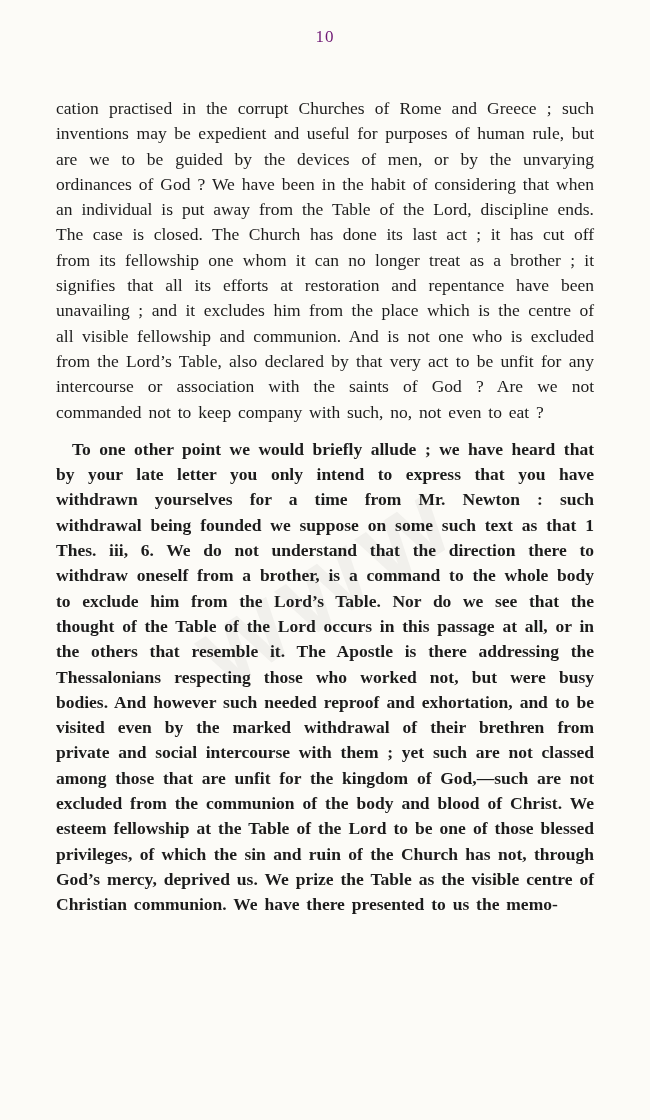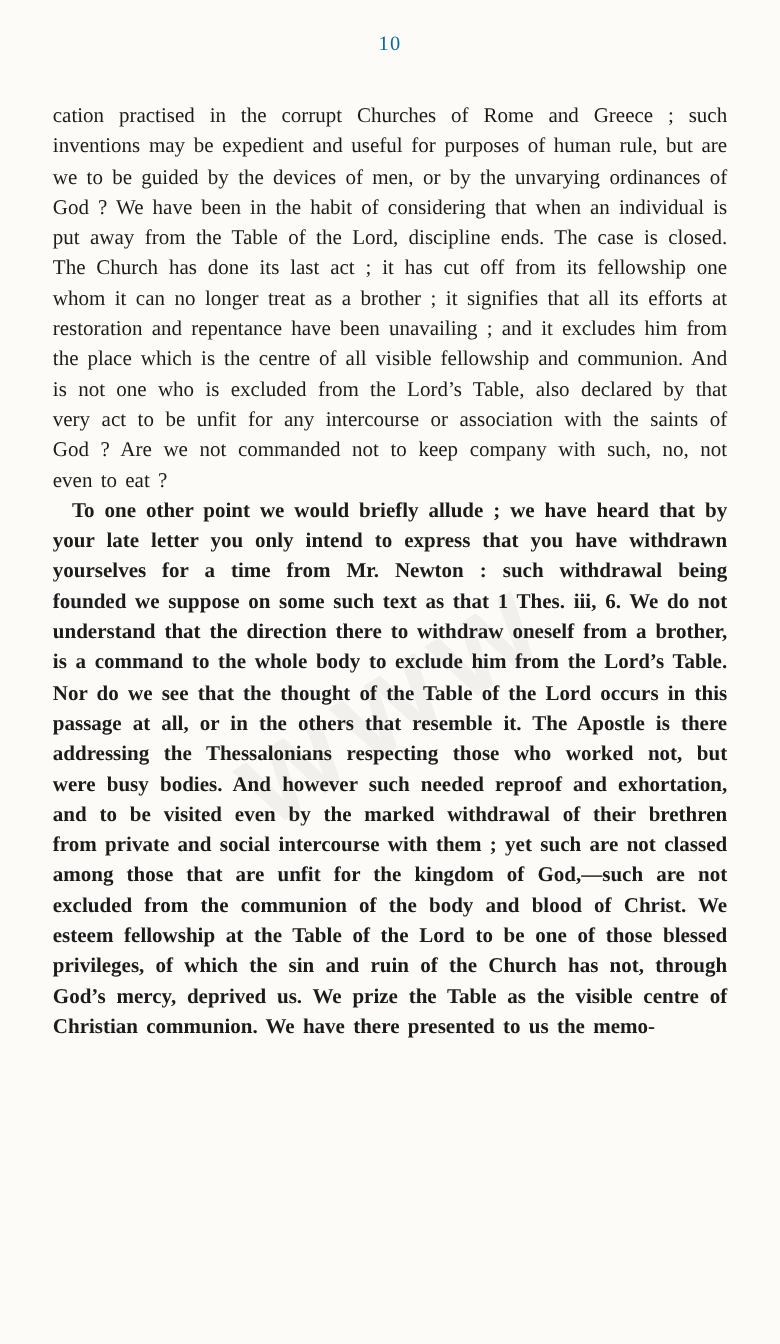"10" .page-number { color: #0369a1 -> #701a75 }
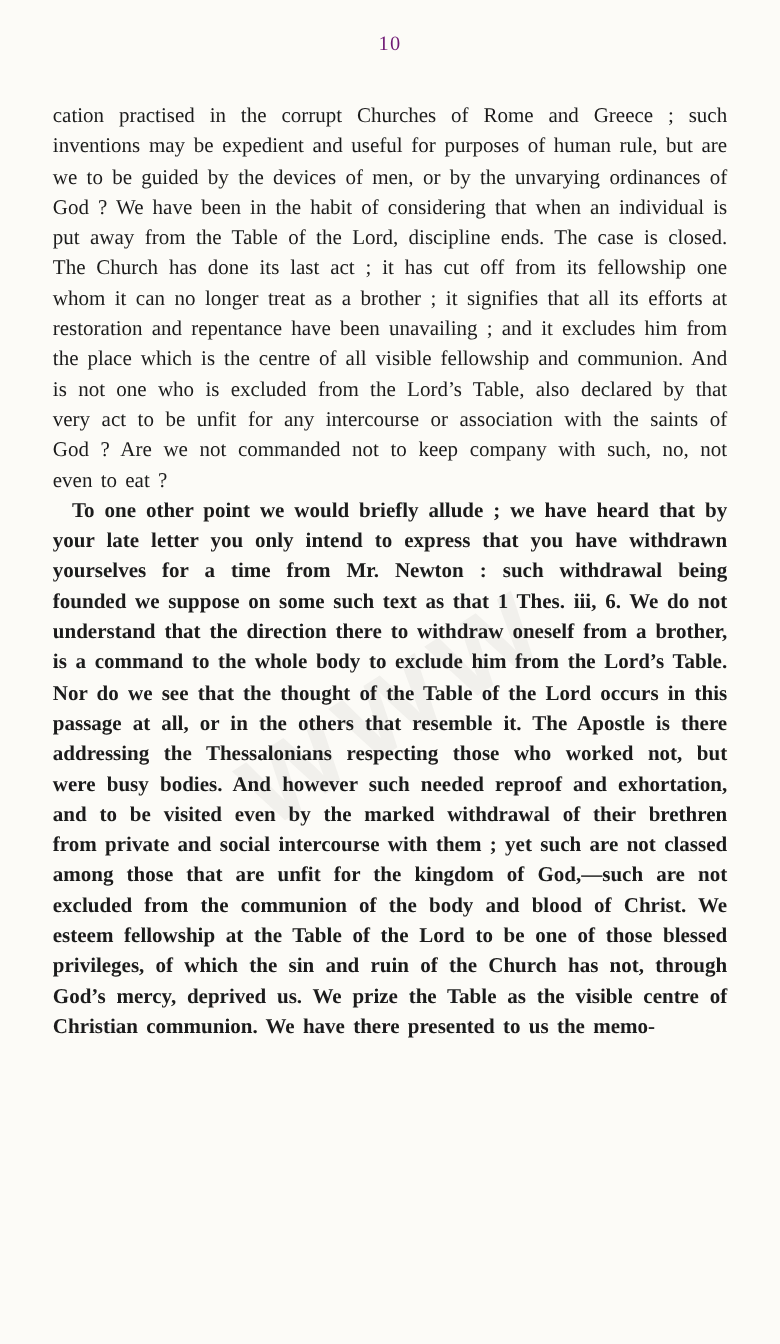"cation practised in the corrupt" .para { margin: 0 -> 12px }
